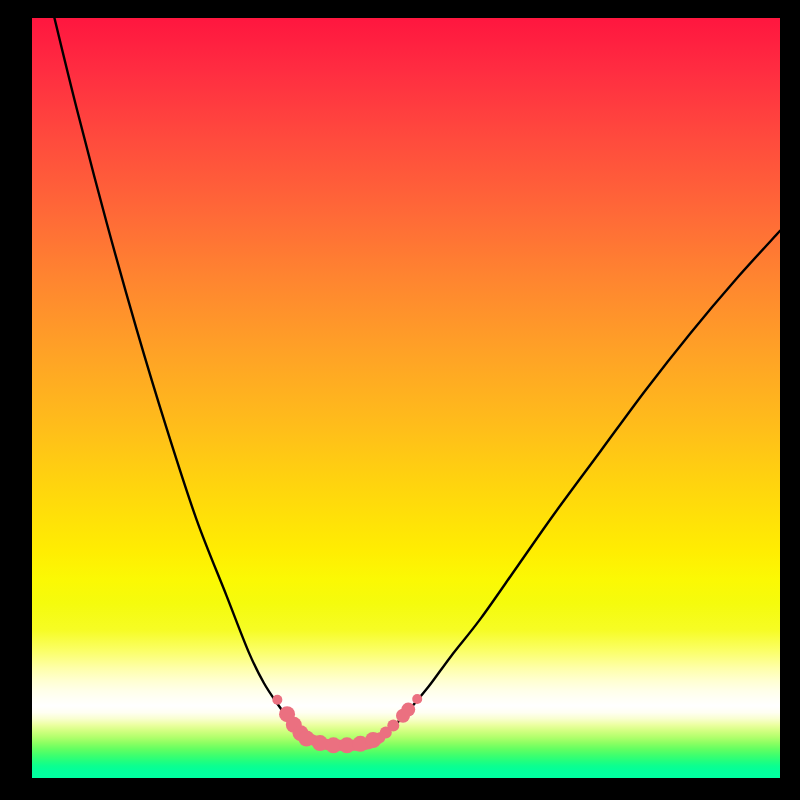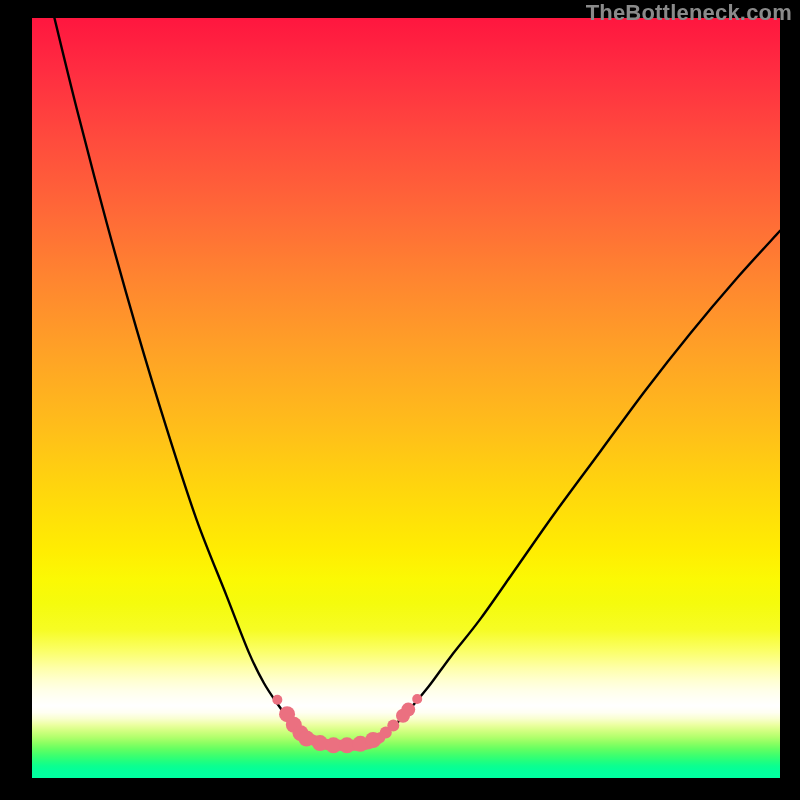"TheBottleneck.com" div.watermark { html: <div>TheBottleneck.com</div> -> none }
